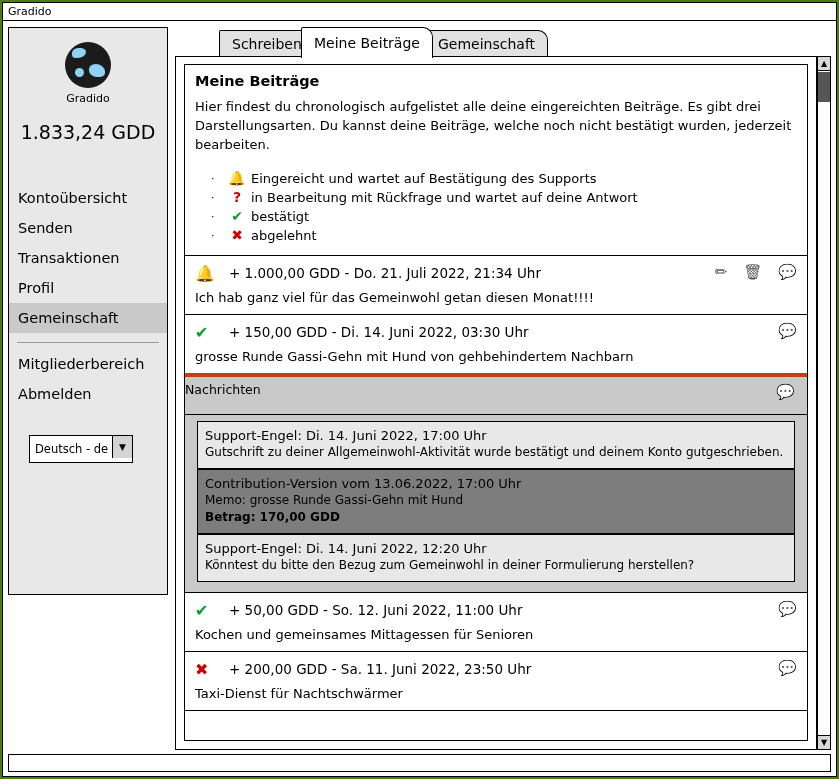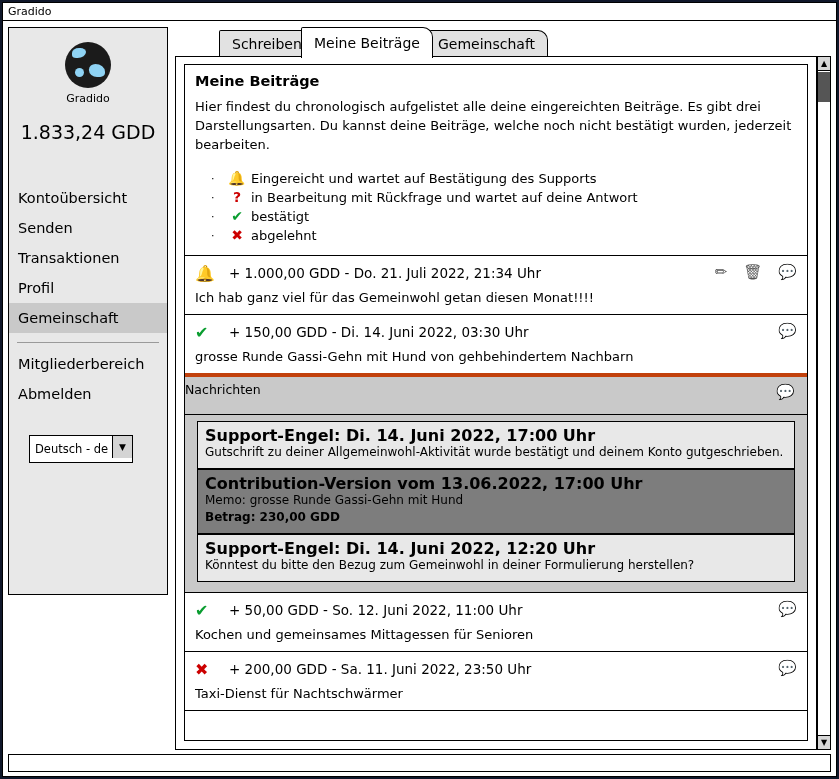"Gradido" #app { background: #0f172a -> #4d7c0f }
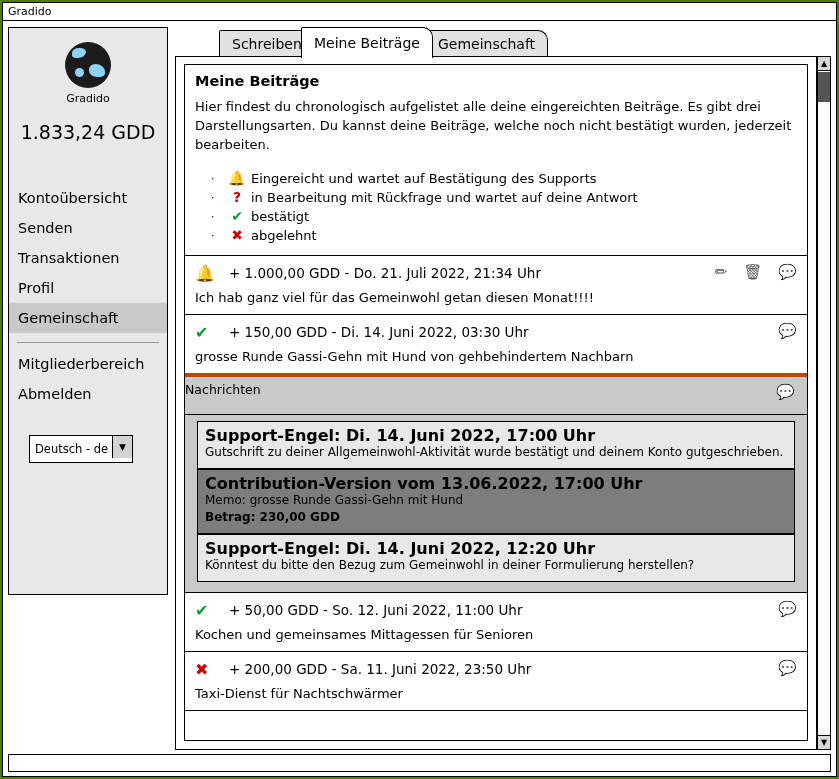"Support-Engel: Di. 14. Juni 2022," .msg .ttl { font-size: 16px -> 13px; font-weight: bold -> normal }
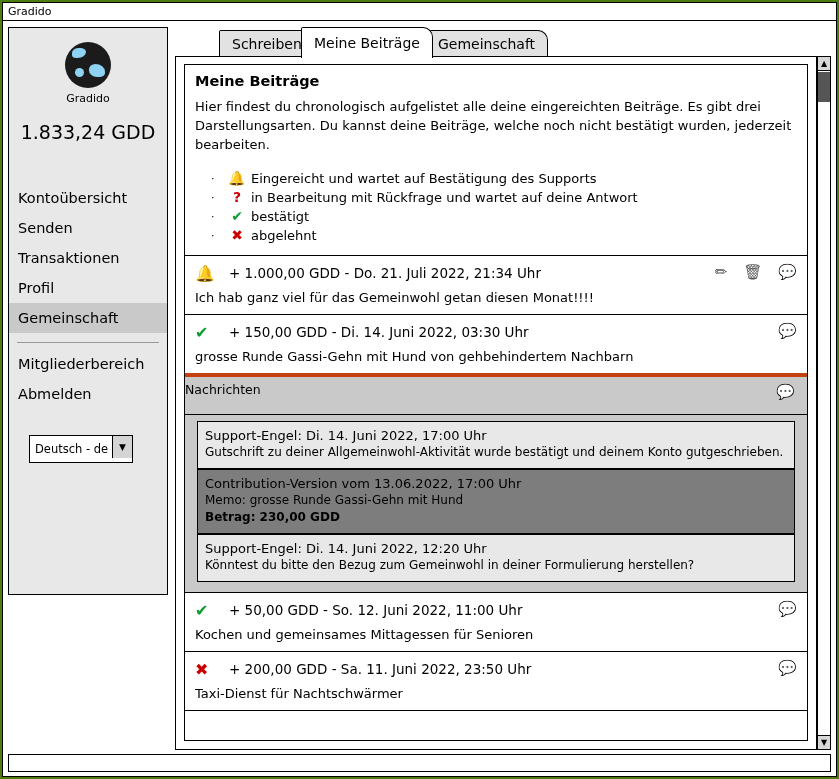"Betrag: 230,00 GDD" div.row { text: 230,00 -> 170,00 }
